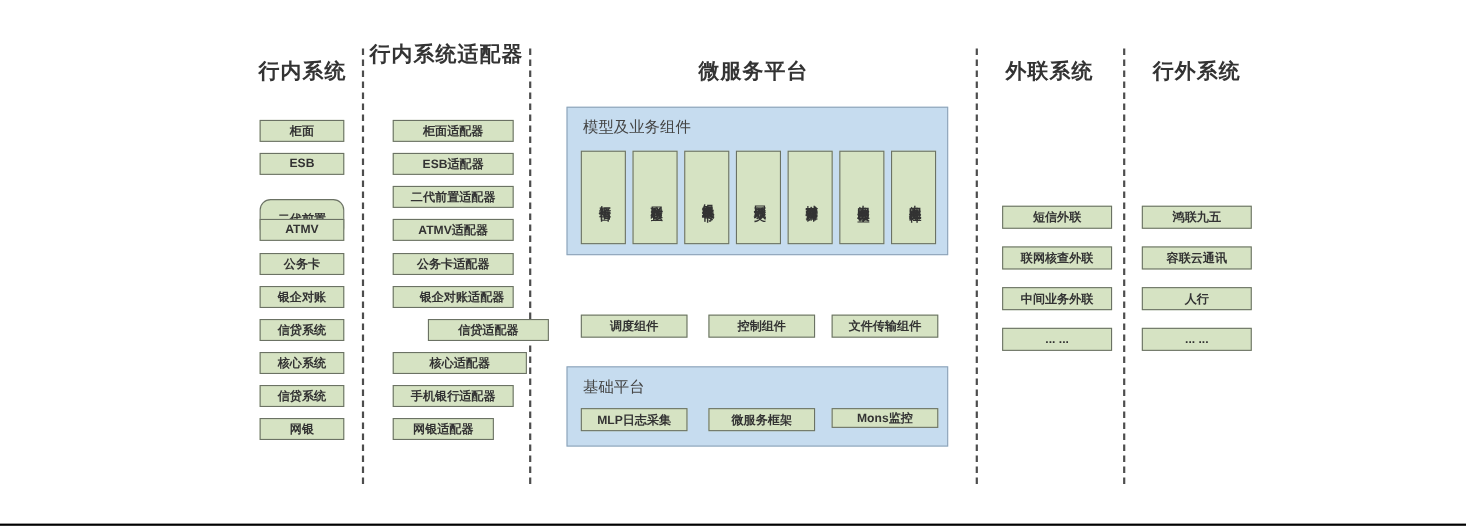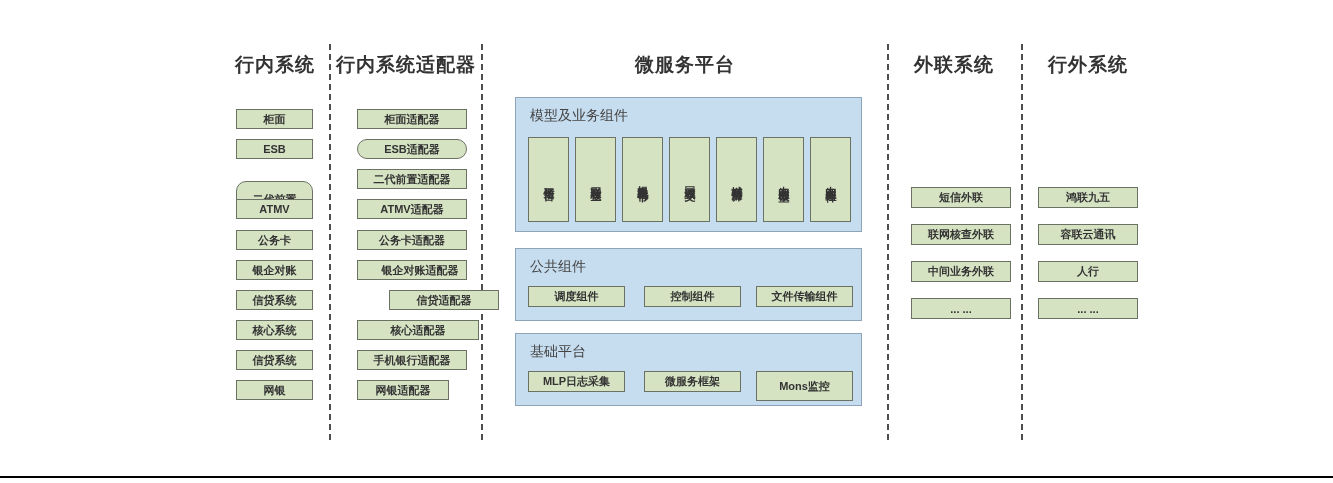"行内系统适配器" div.col-title { top: 52px -> 36px }
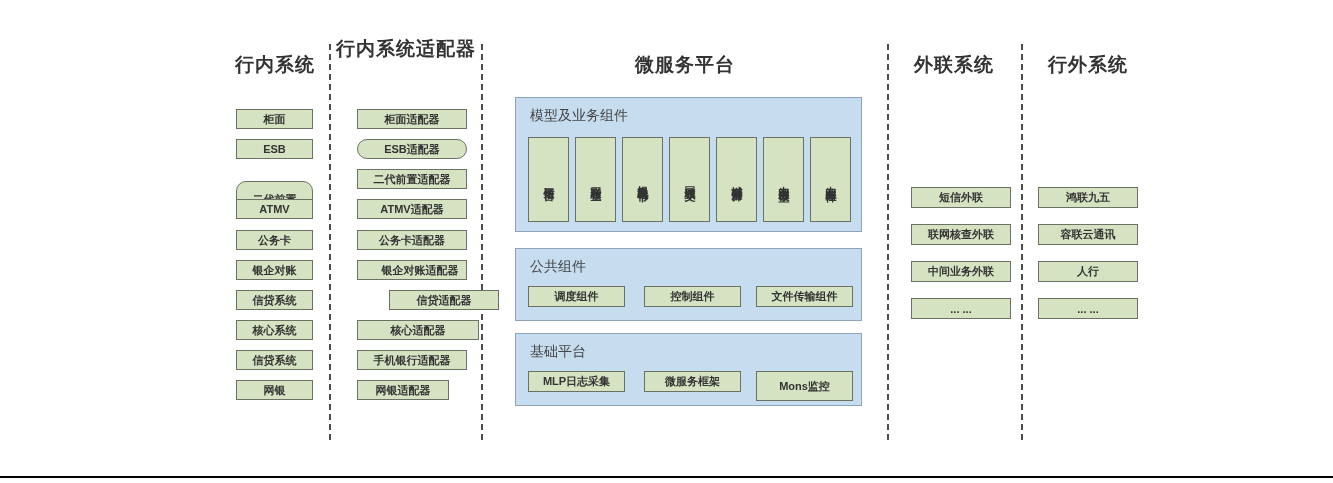"ESB适配器" div.node { border-radius: 10px -> none }
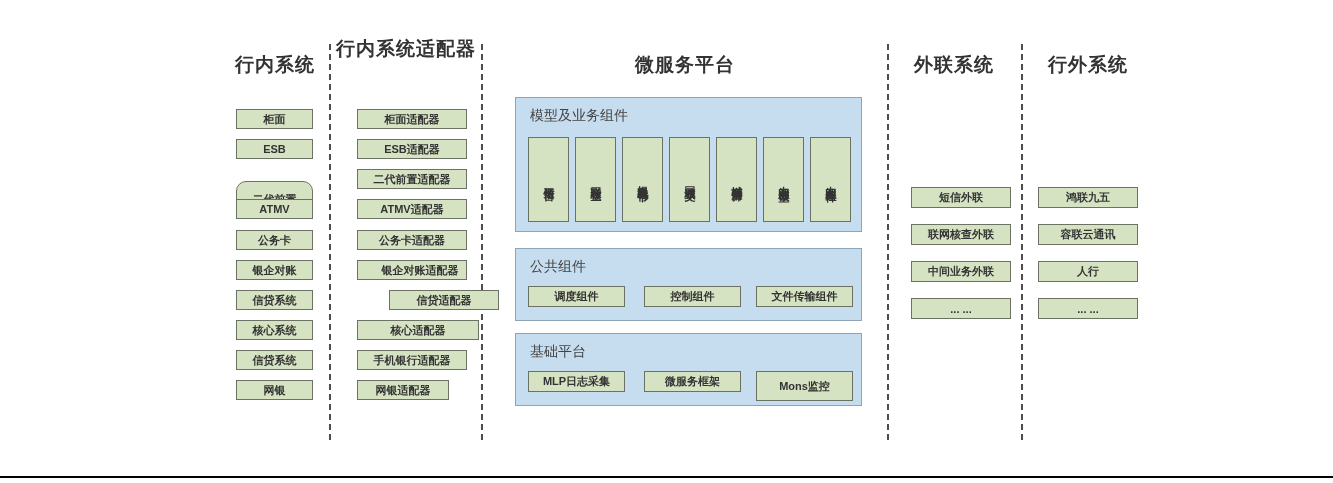"公共组件" div.panel { html: <div> <div>公共组件</div> </div> -> none }
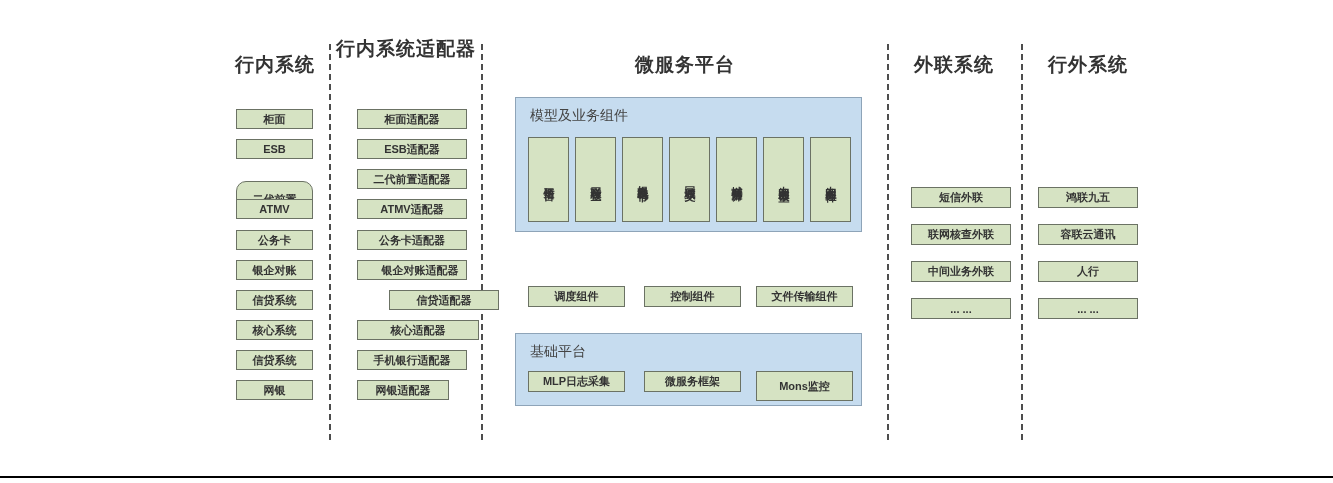"Mons监控" div.node { height: 30px -> 18px }
